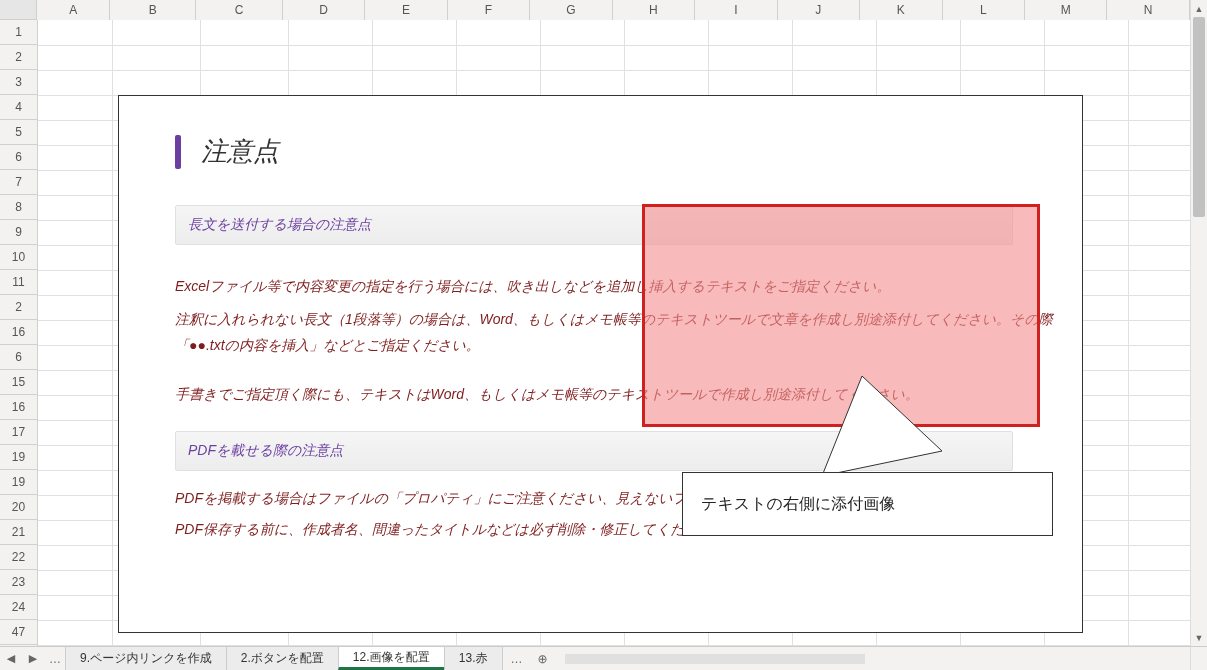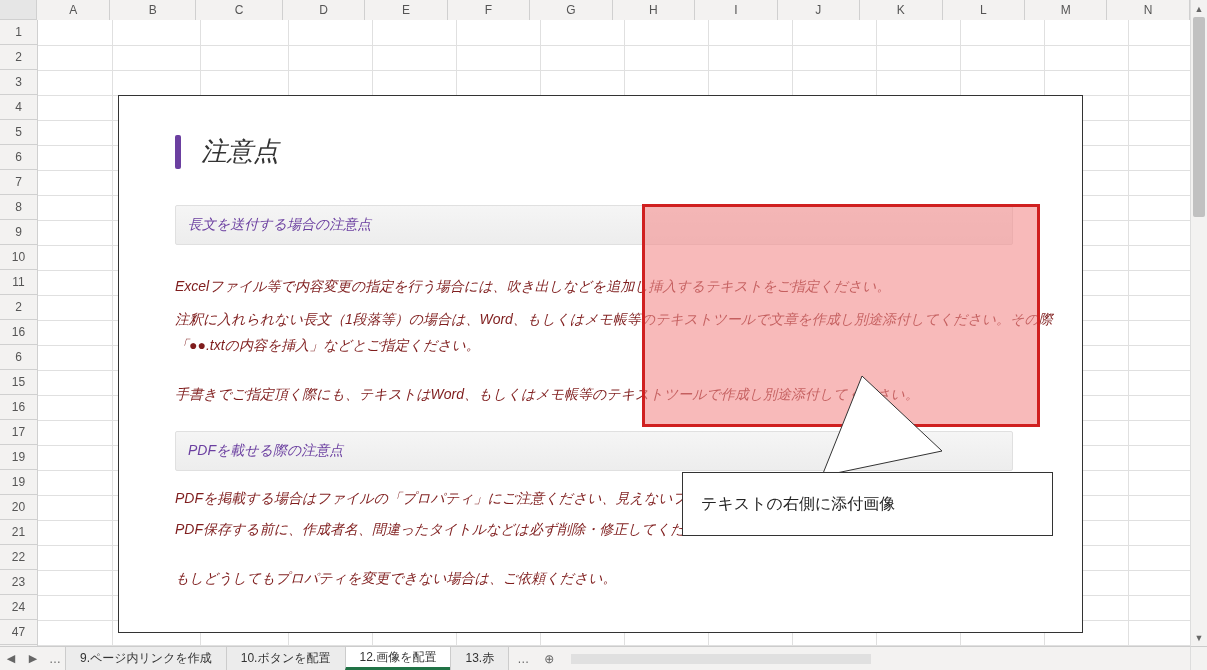"もしどうしてもプロパティを変更できない場合は、ご依頼ください。" div.para { html: <div>もしどうしてもプロパティを変更できない場合は、ご依頼ください。</div> -> none }
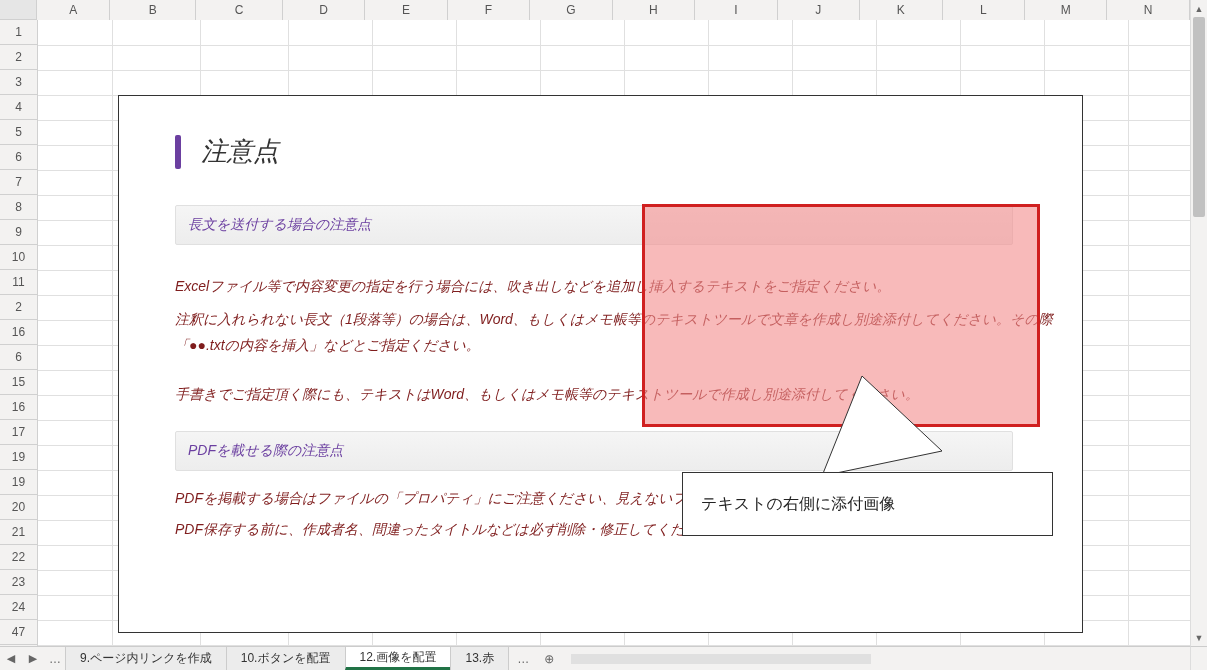"10.ボタンを配置" div.tab { text: 10 -> 2 }
